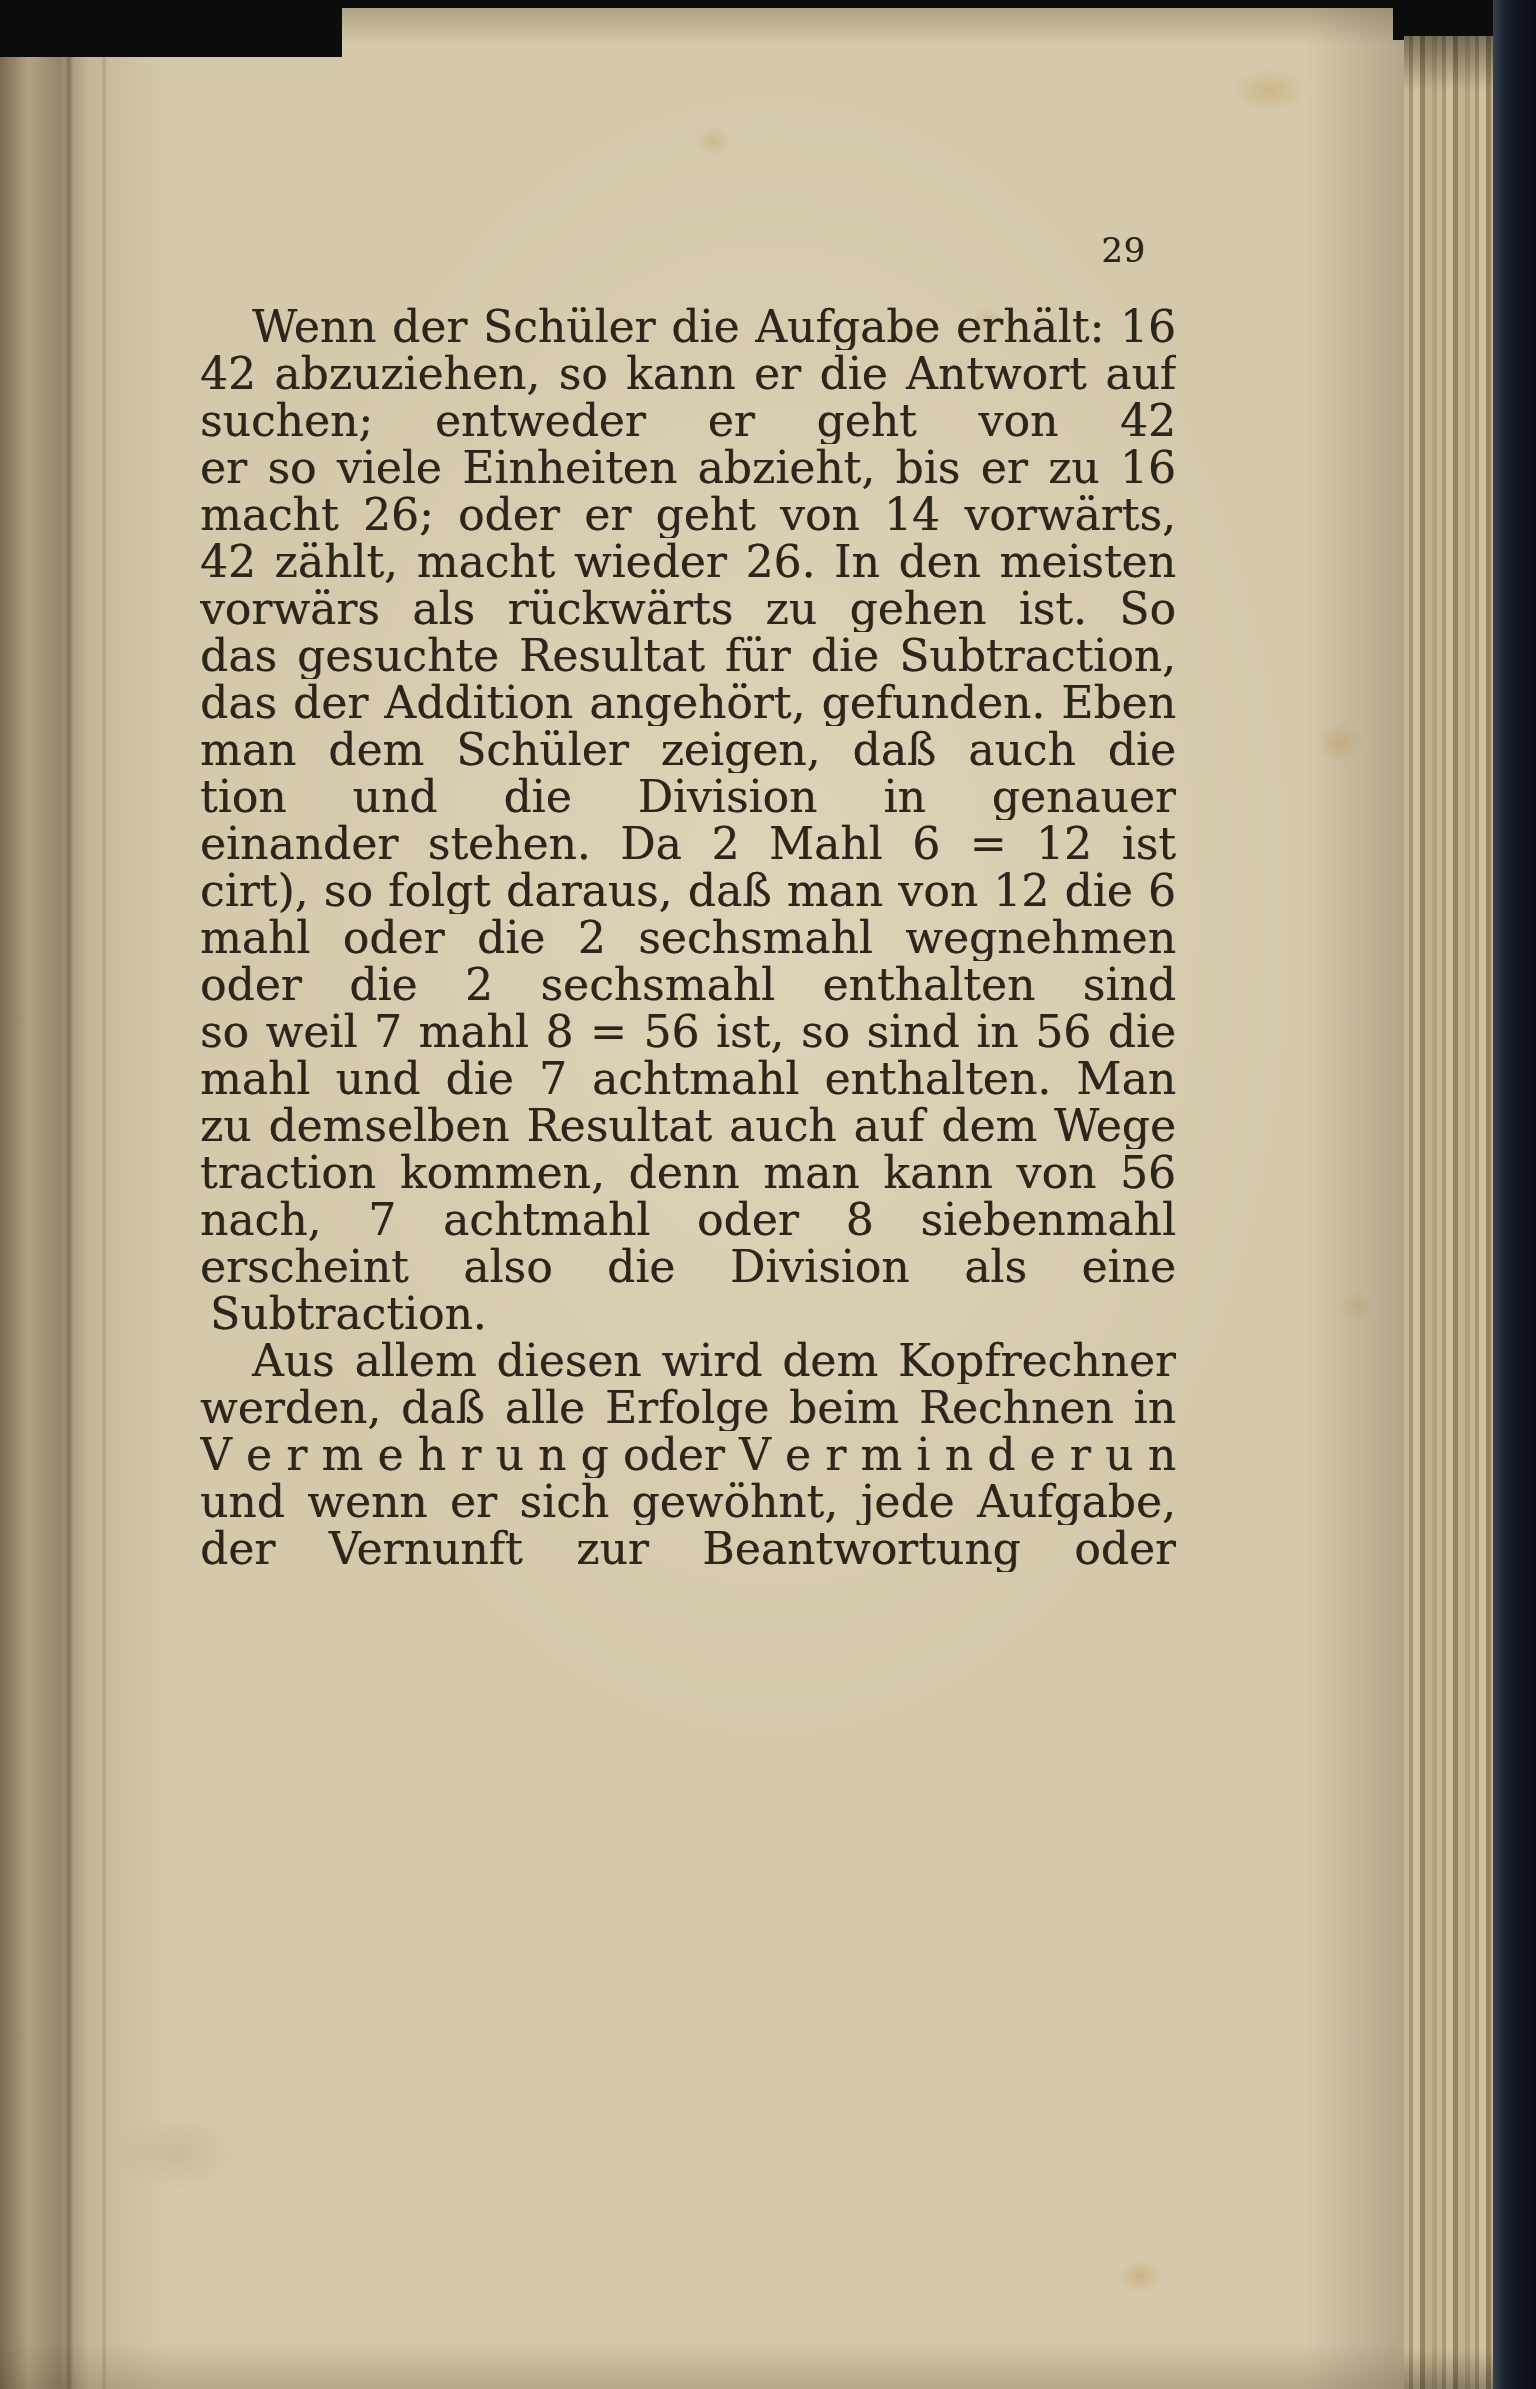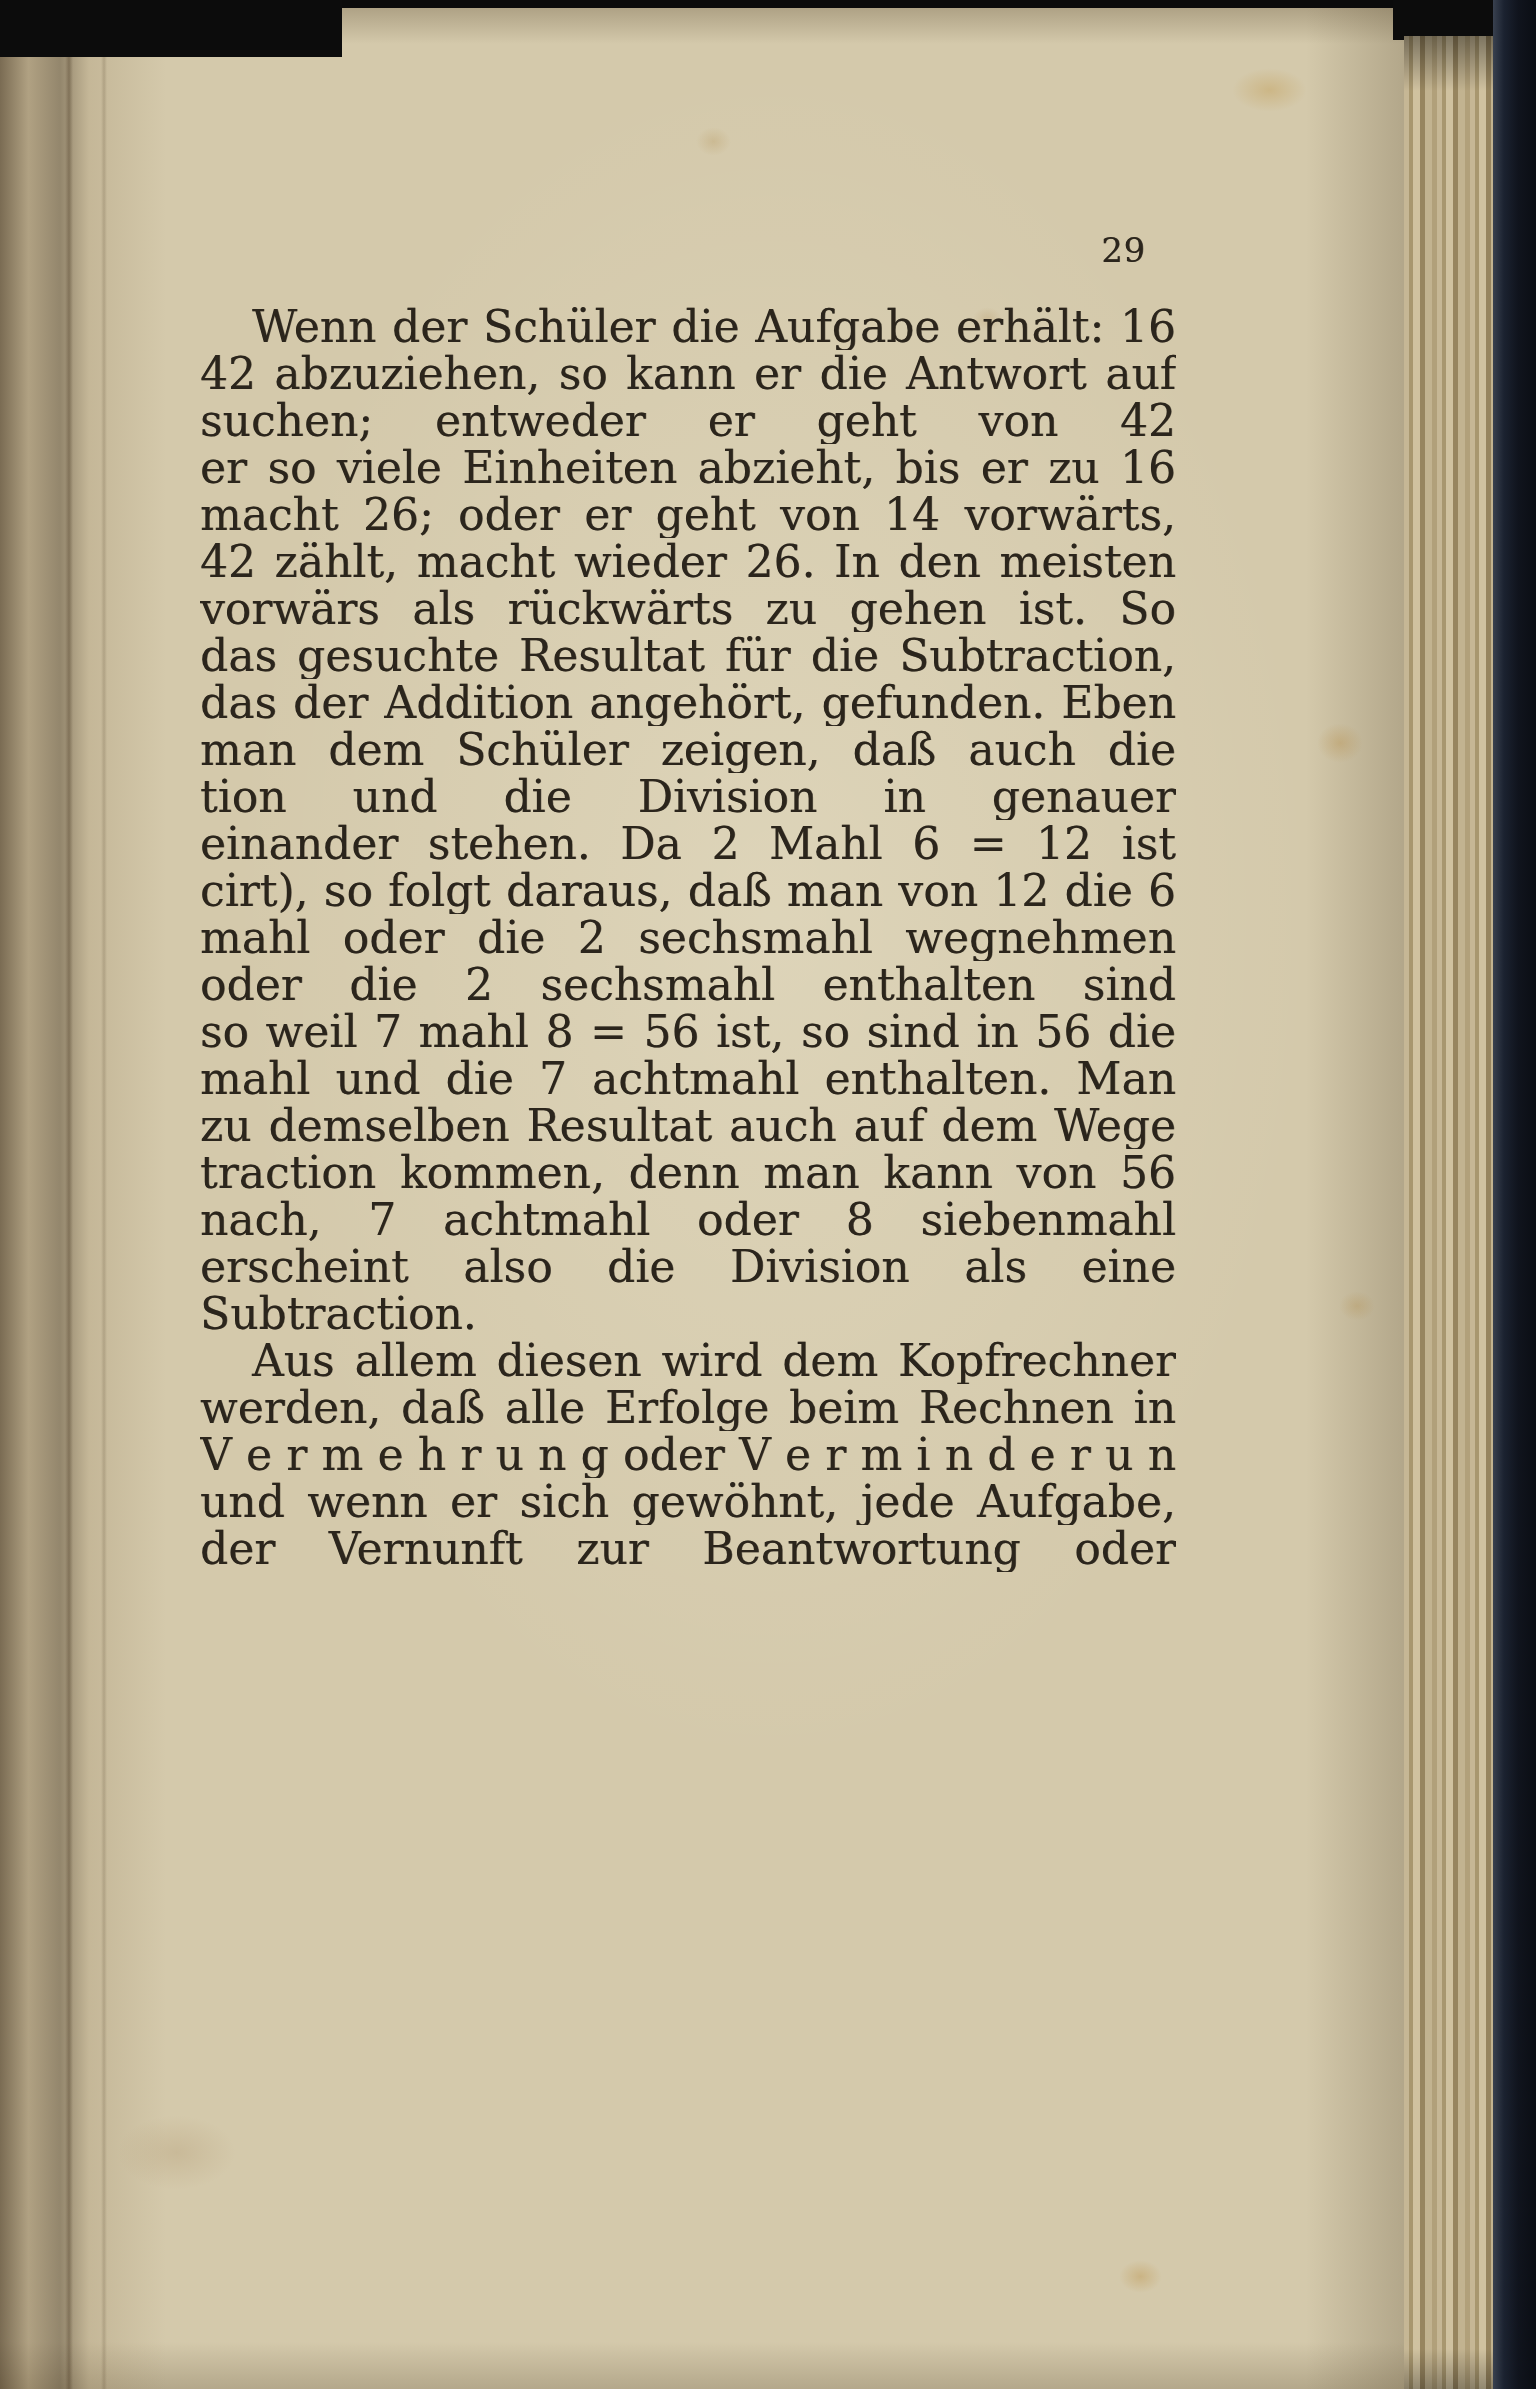"Subtraction." .line.short { margin-left: none -> 10px }
